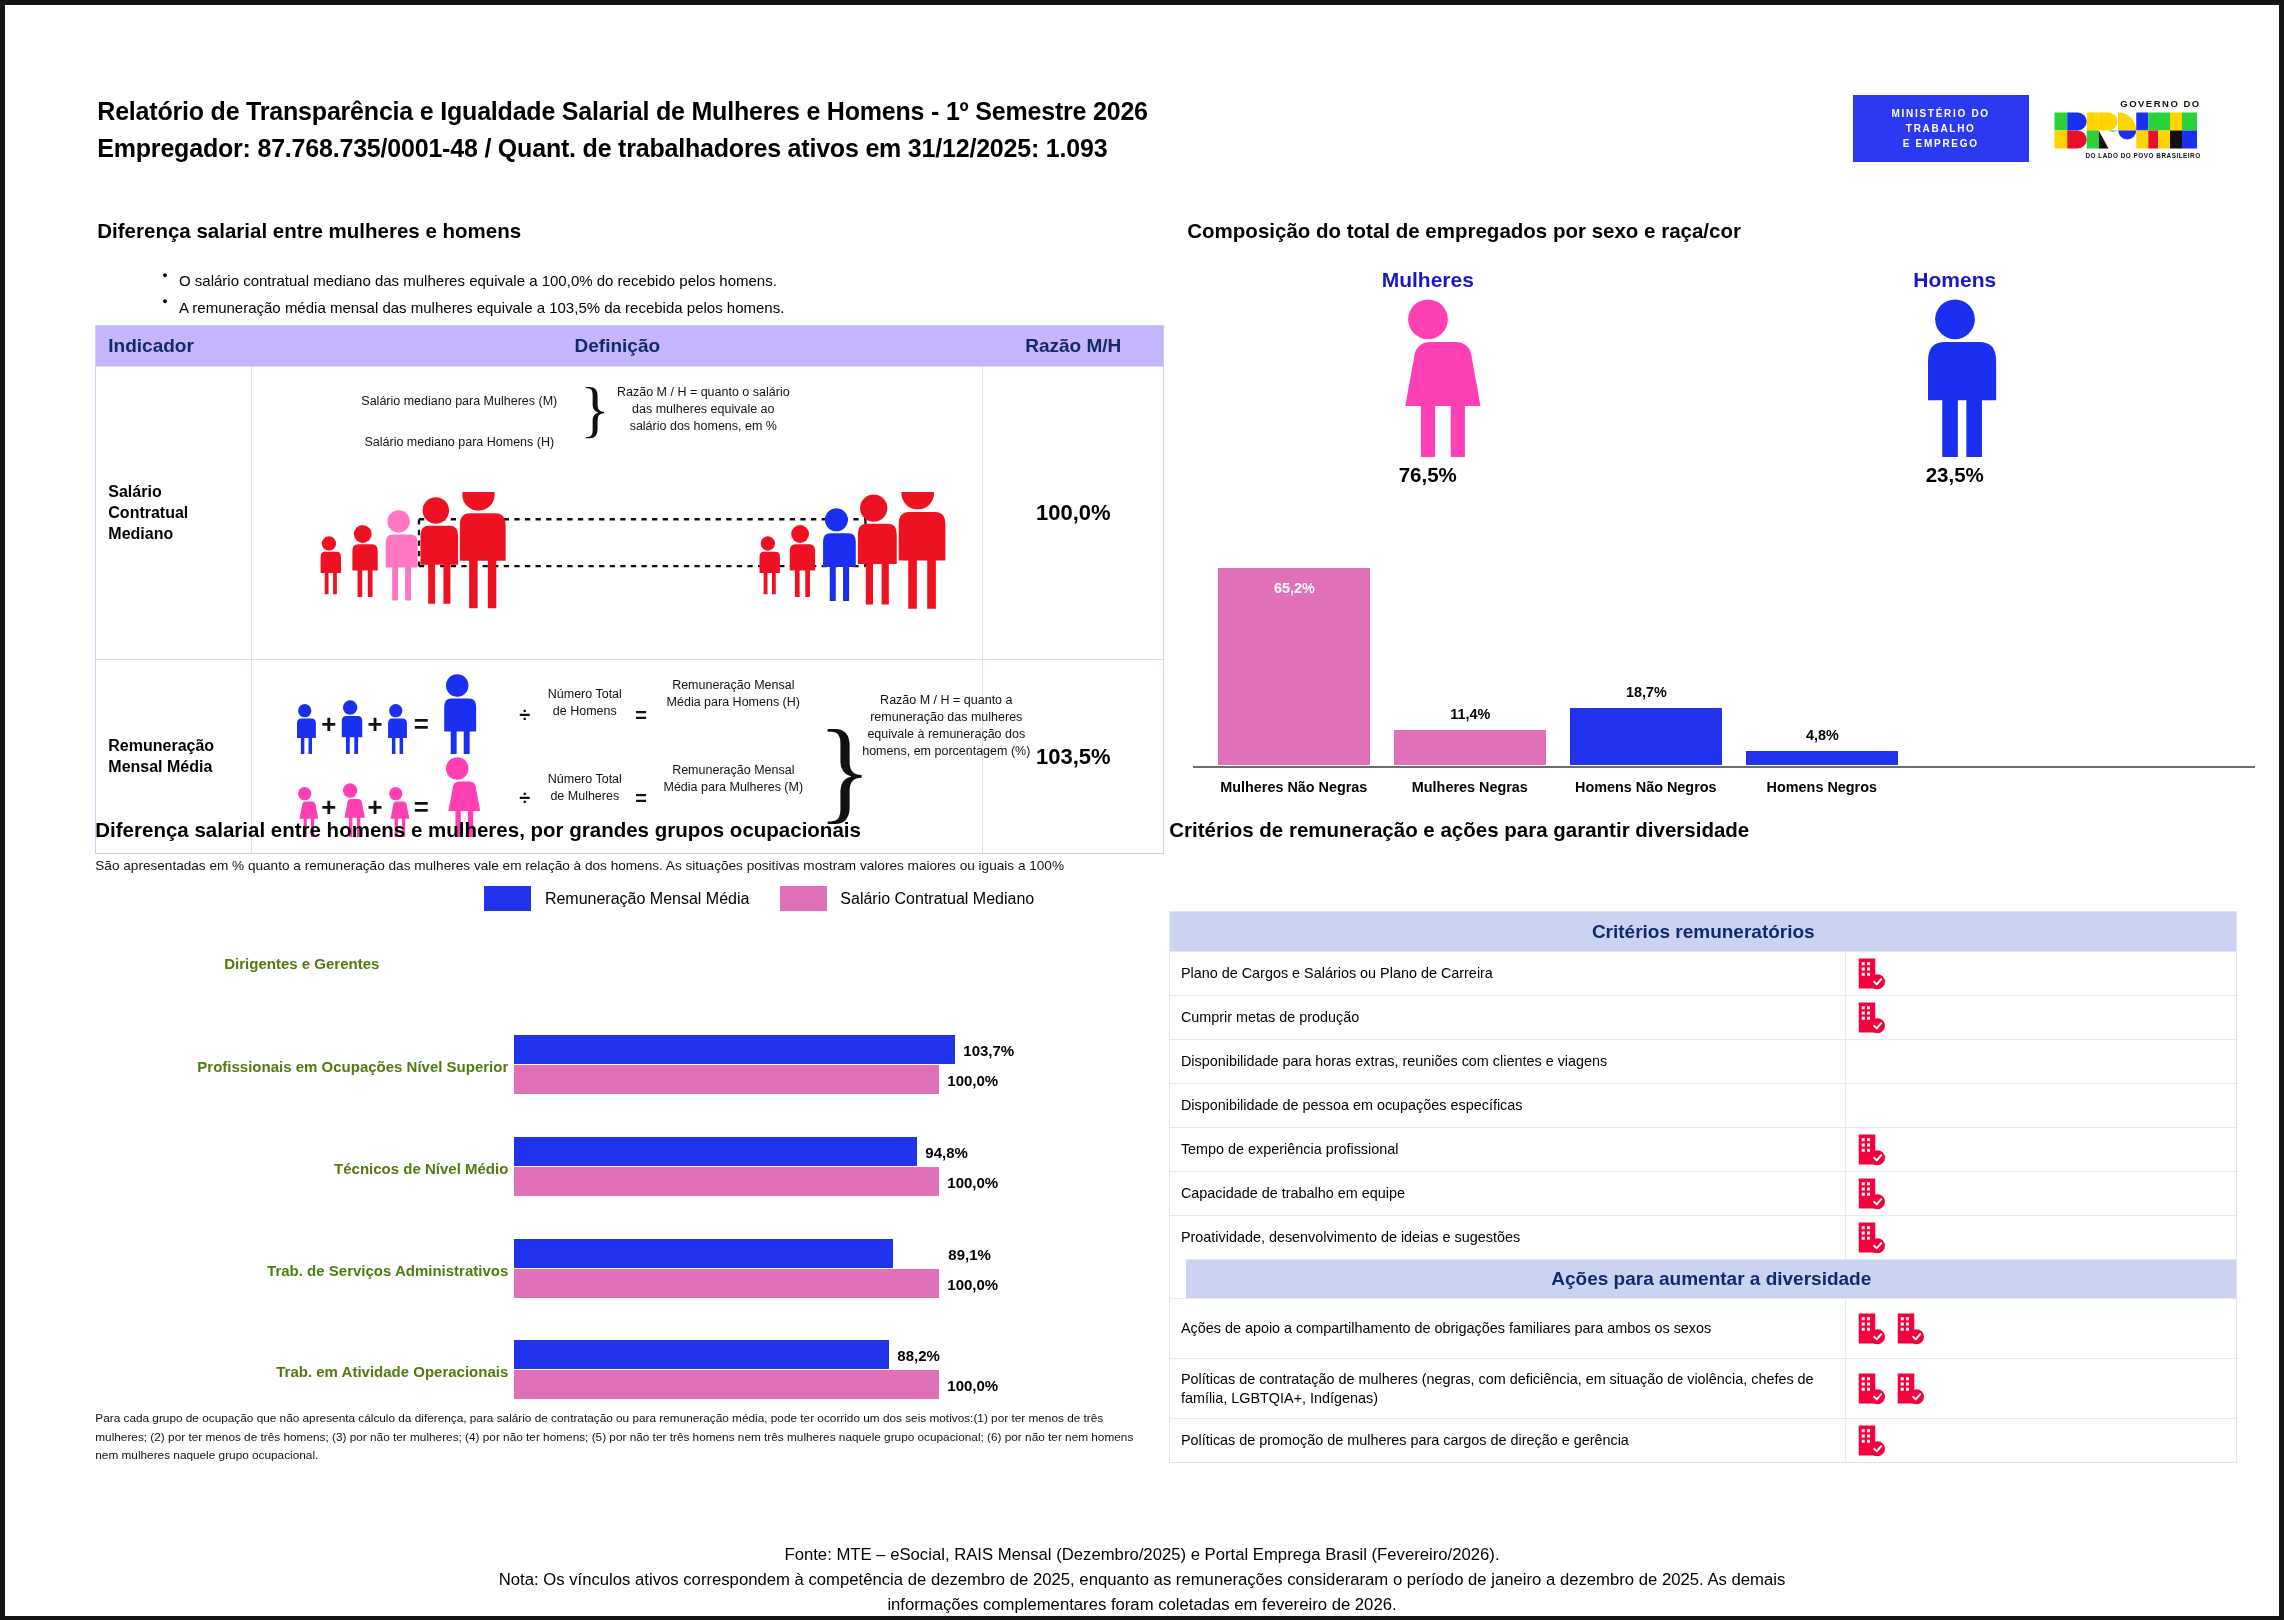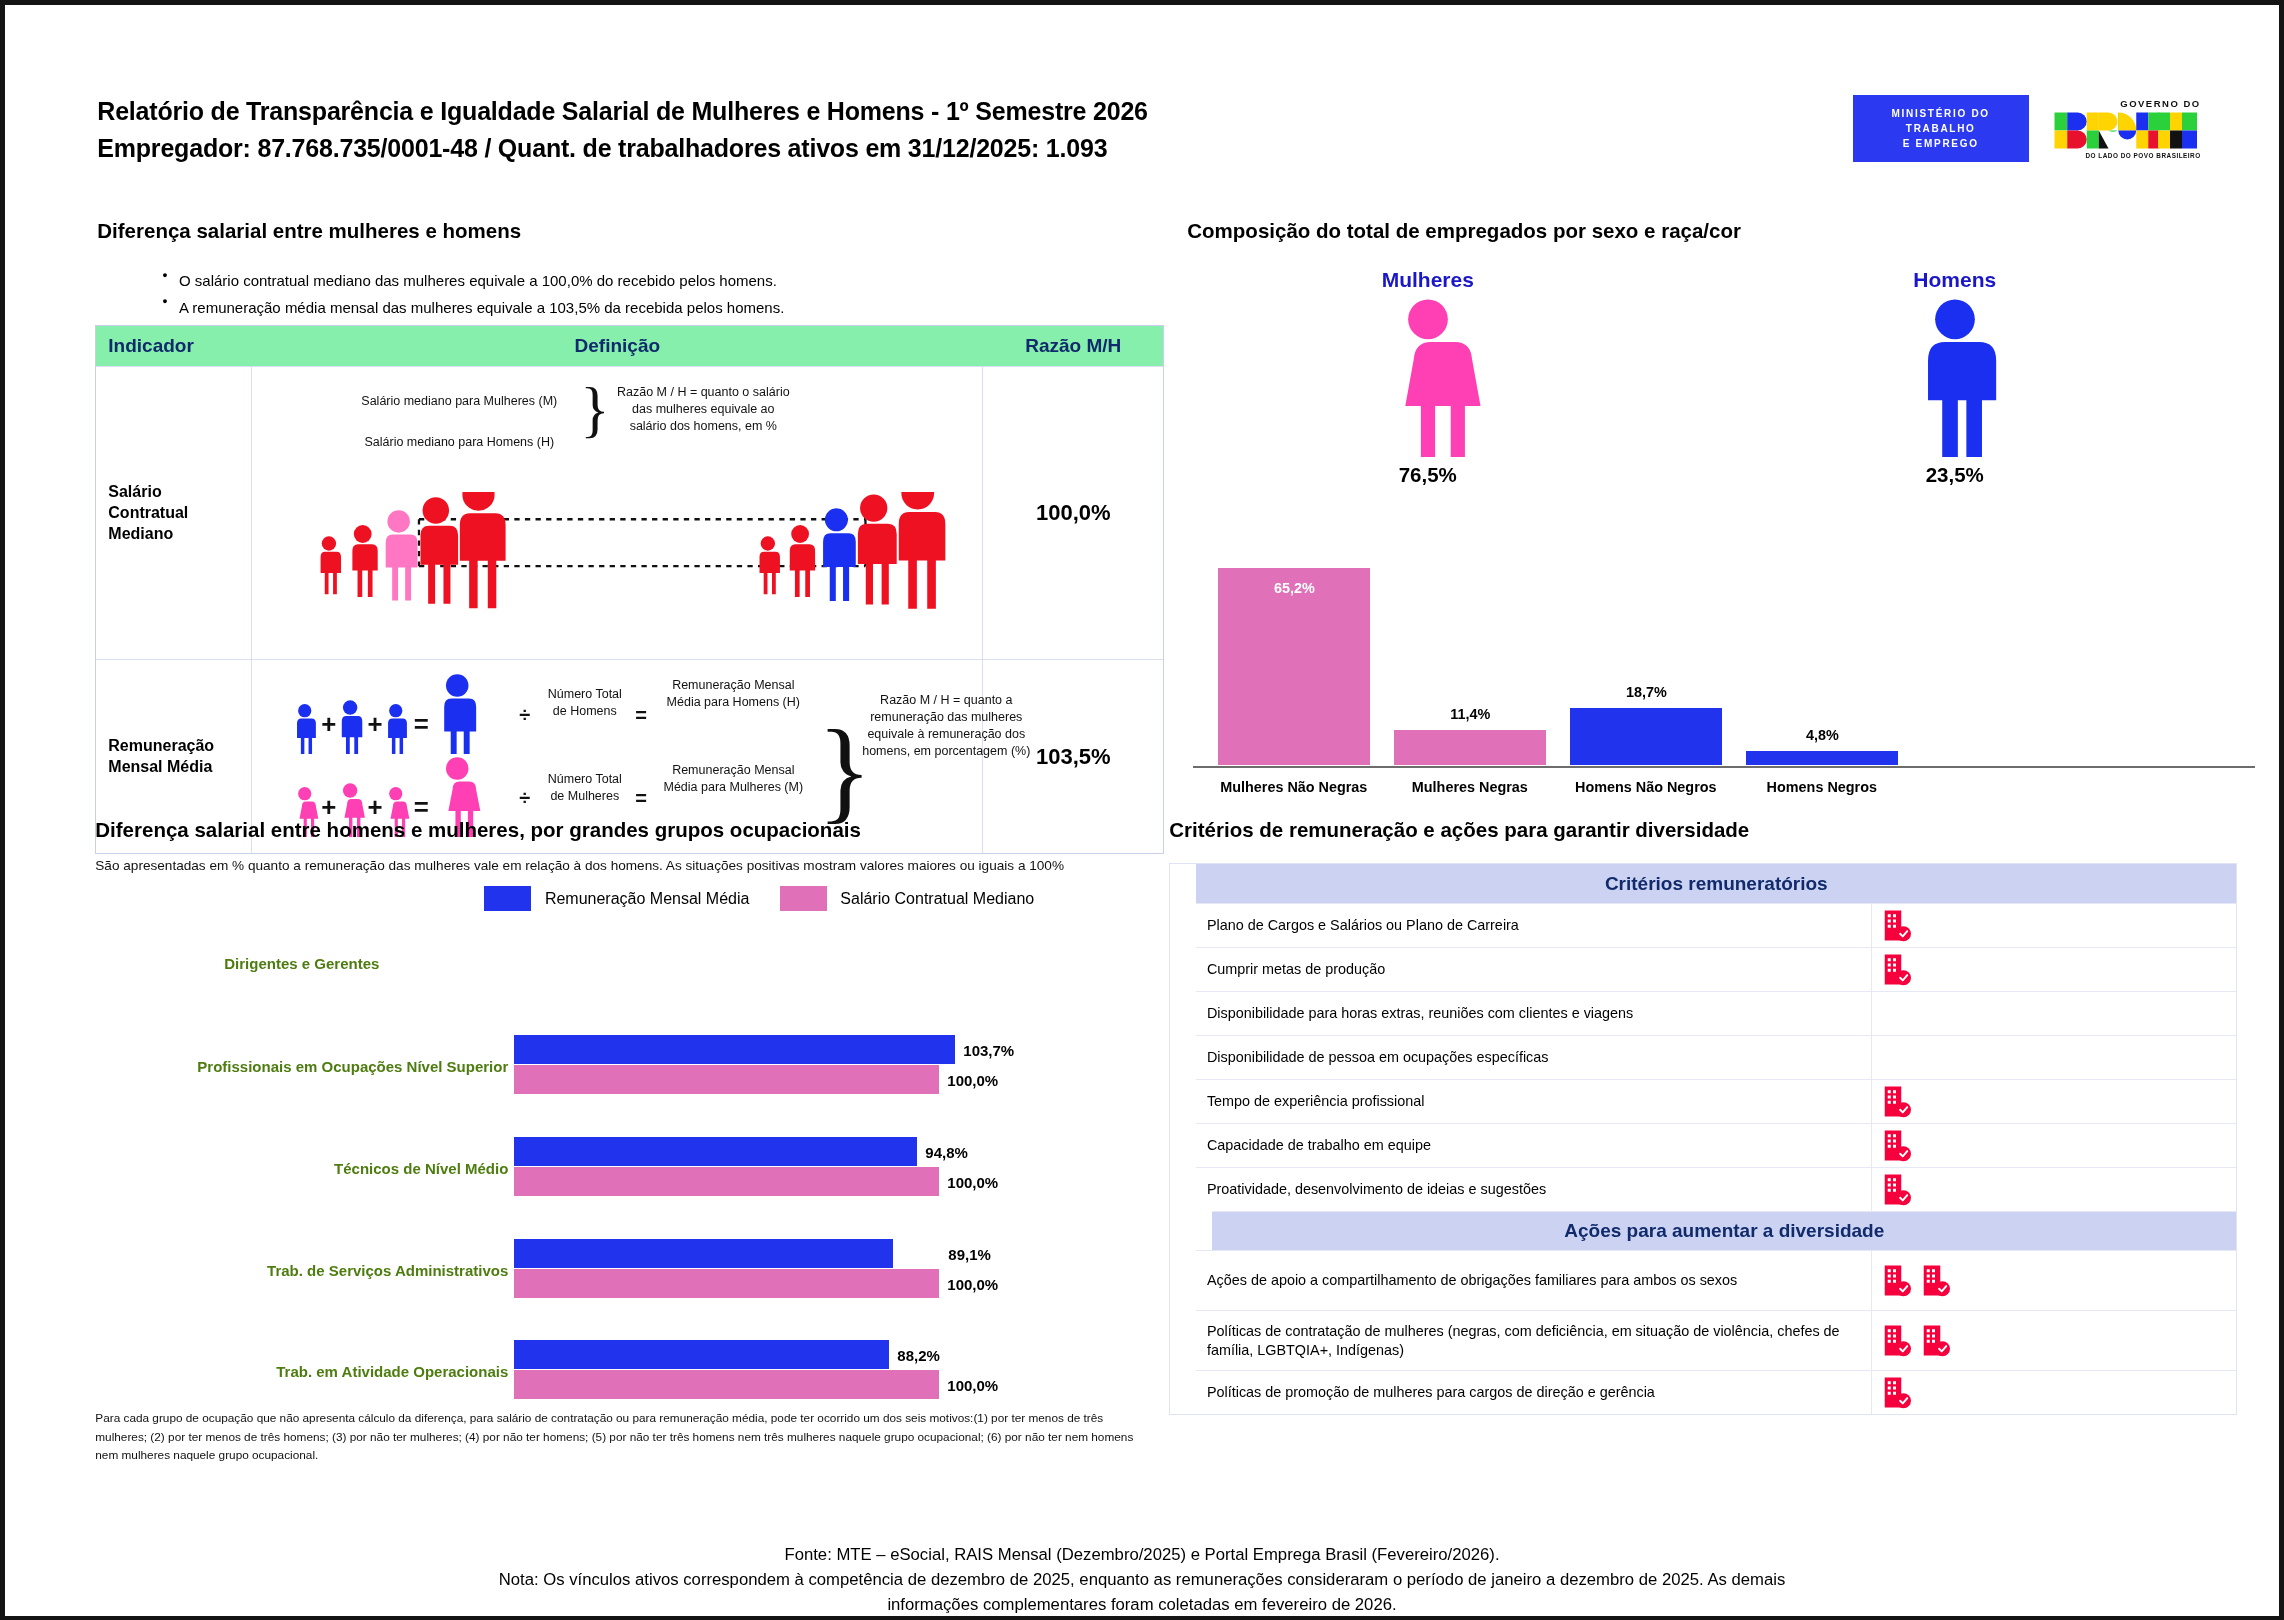"Indicador" .tbl .hrow { background: #86efac -> #c4b5fd }
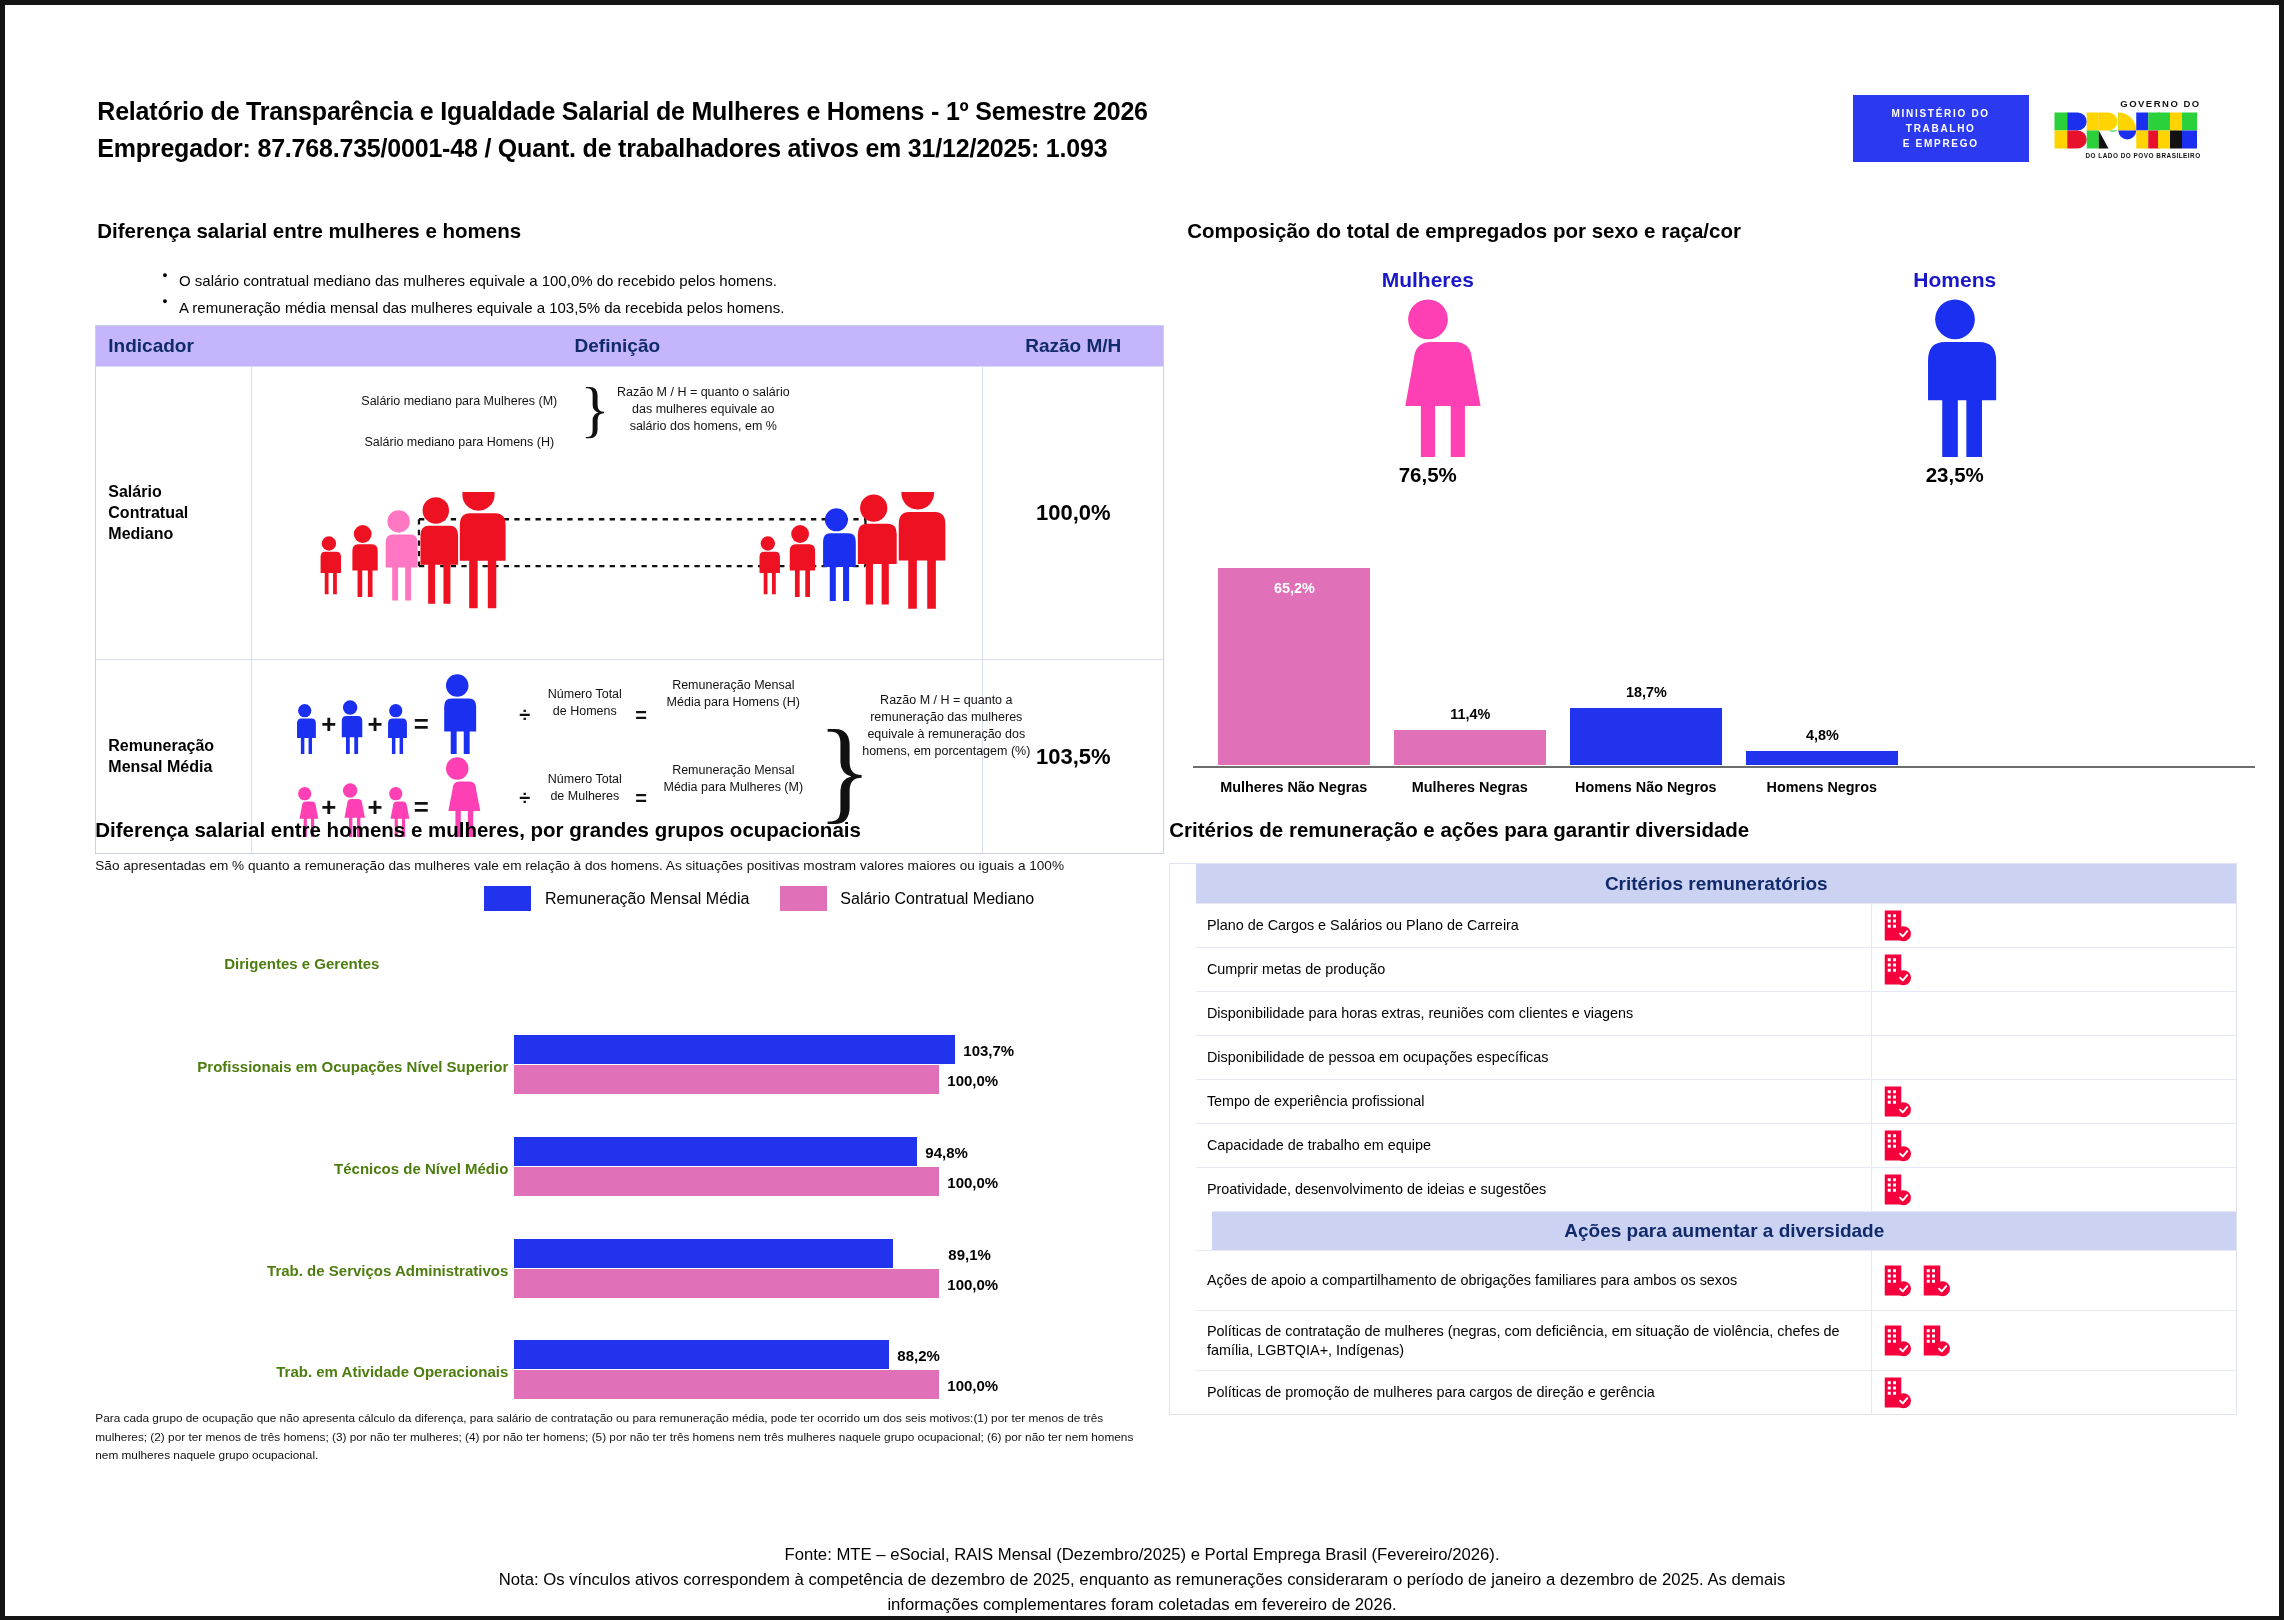"Critérios remuneratórios" .crit { padding-left: 26px -> none; top: 853px -> 901px }
